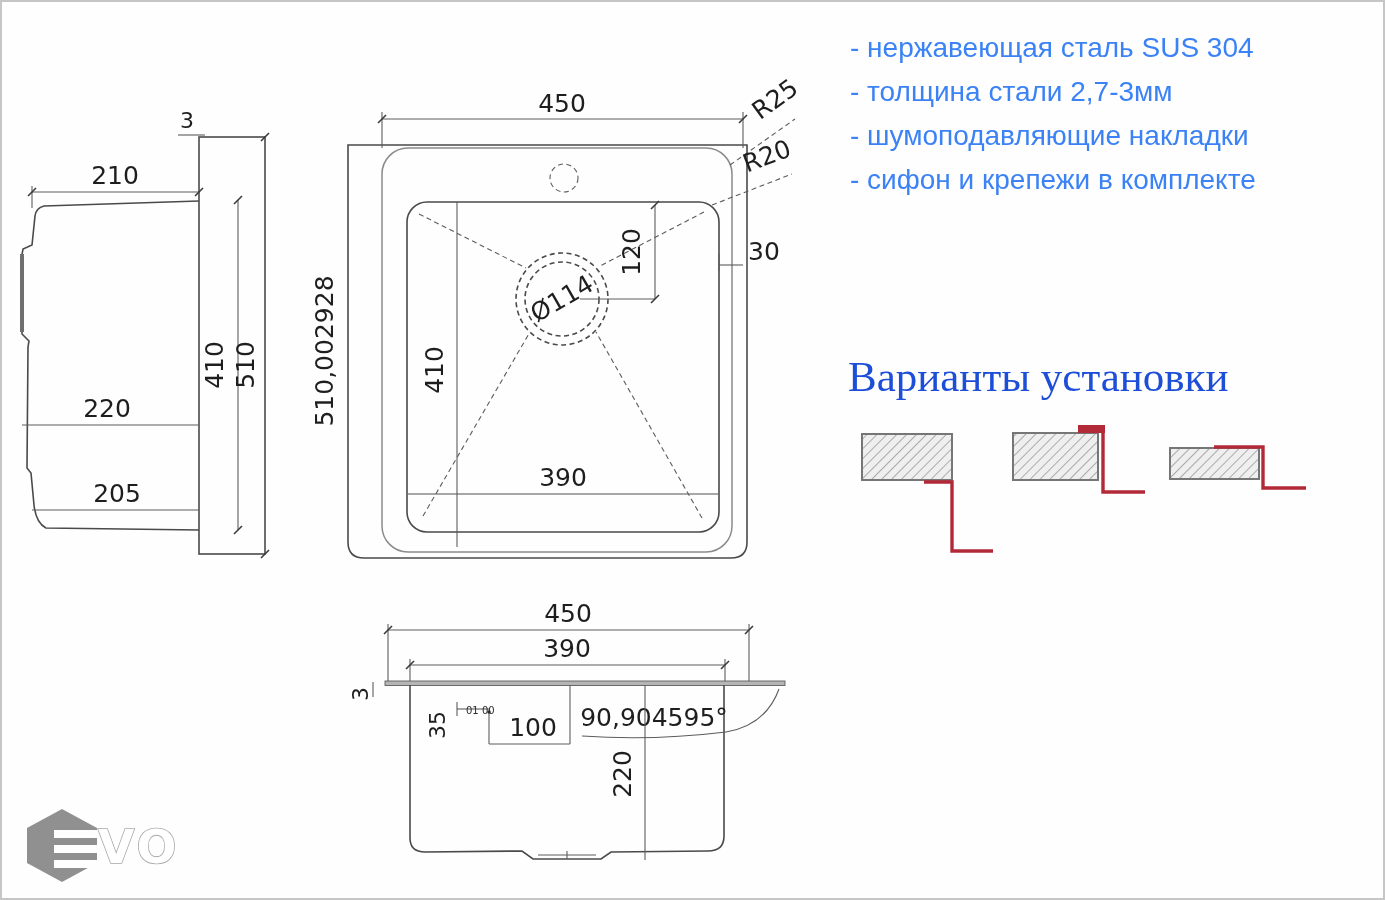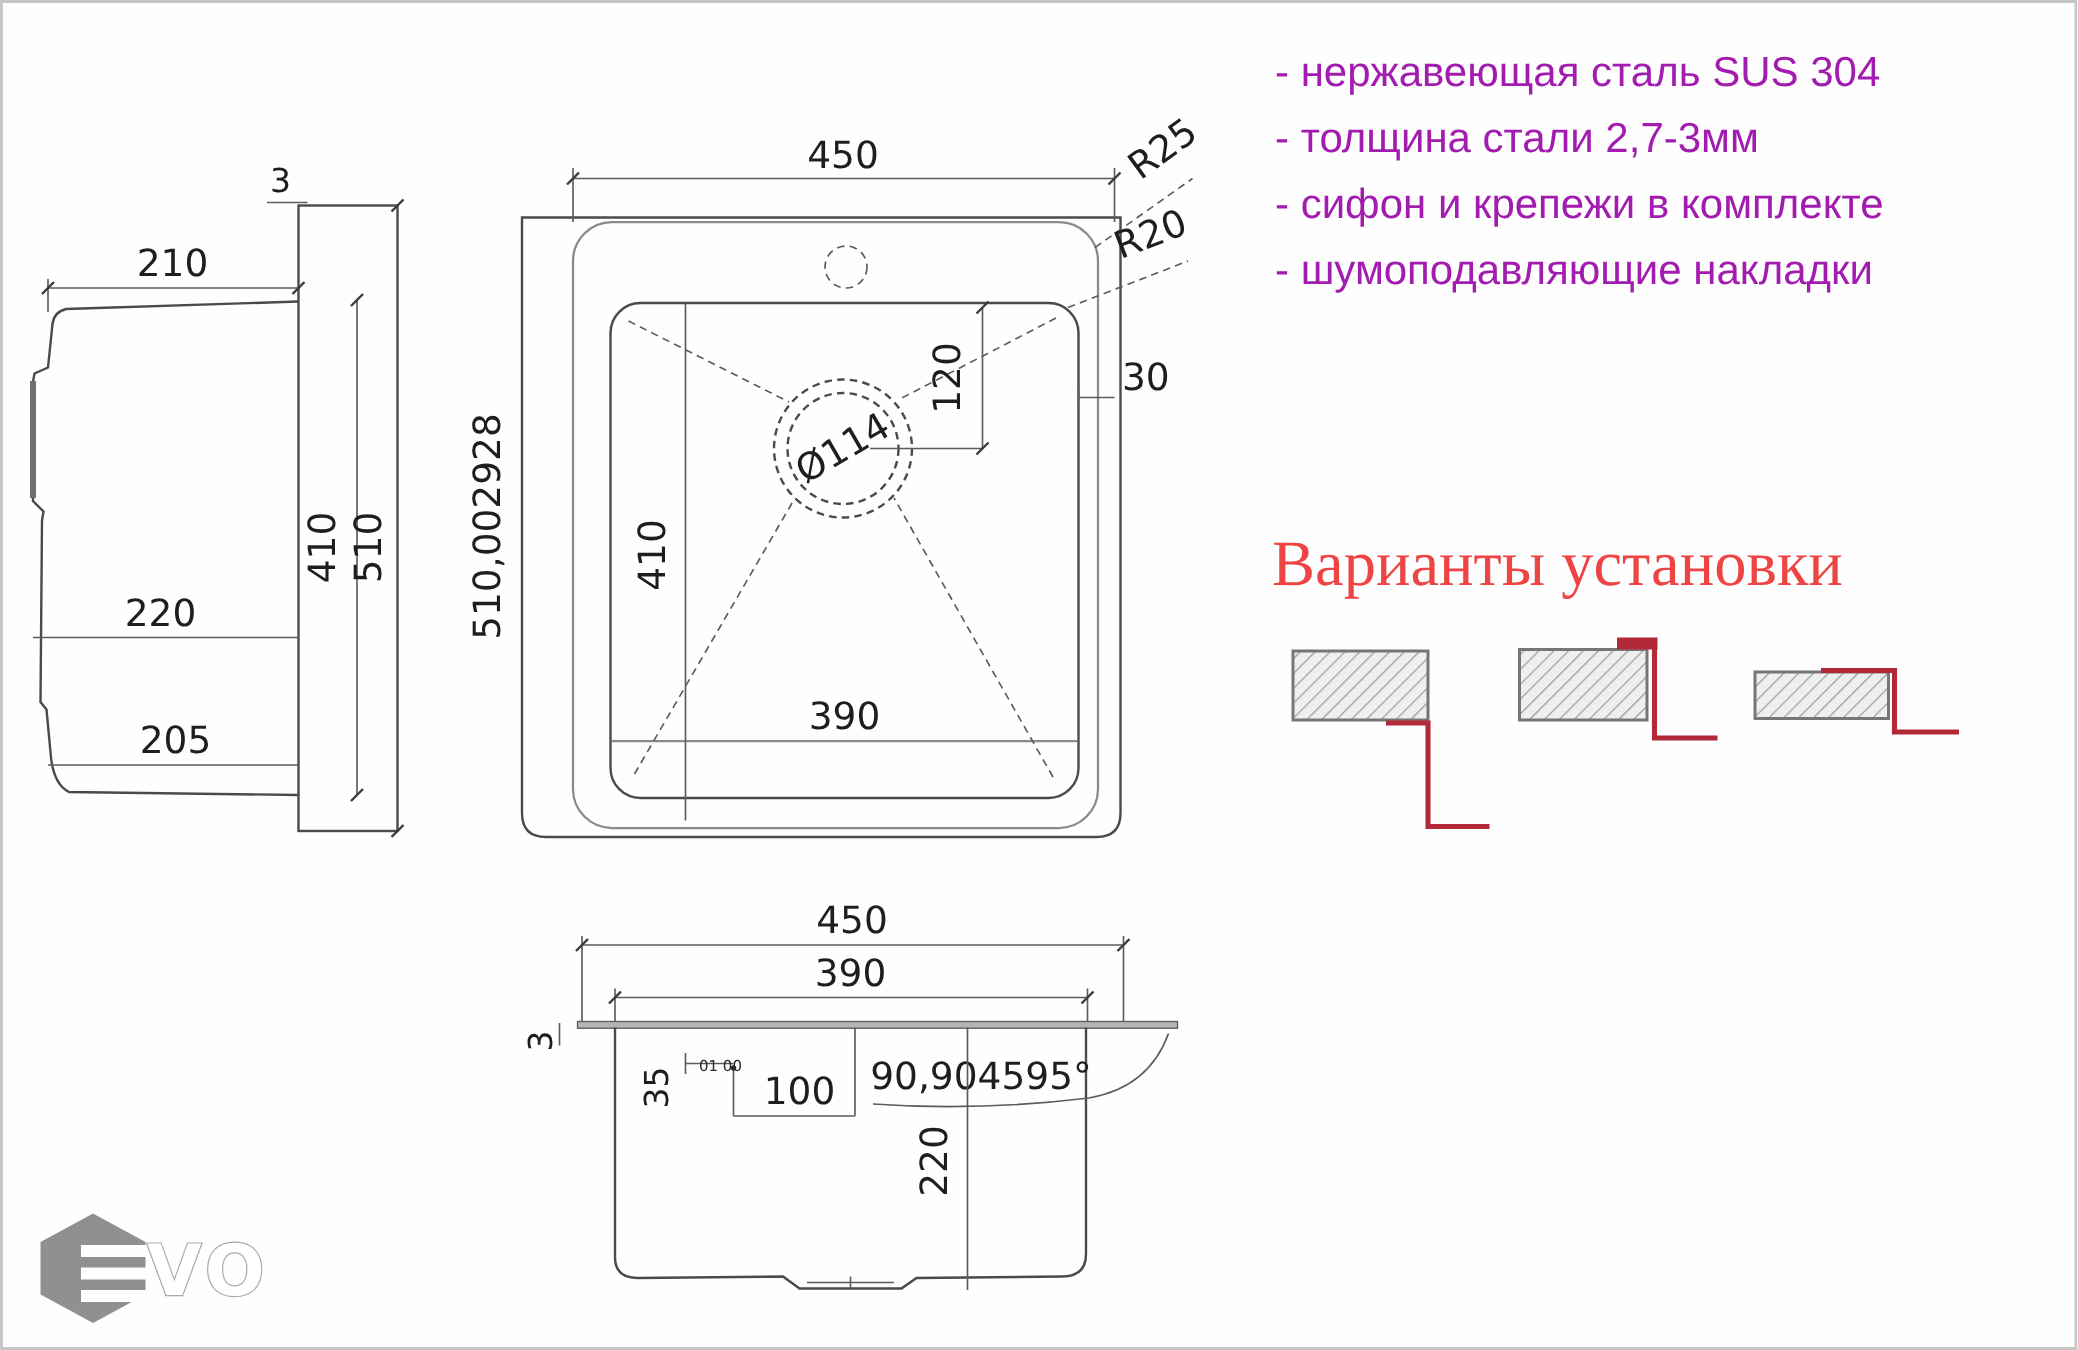"- нержавеющая сталь SUS 304" .features { color: #a21caf -> #3b82f6 }
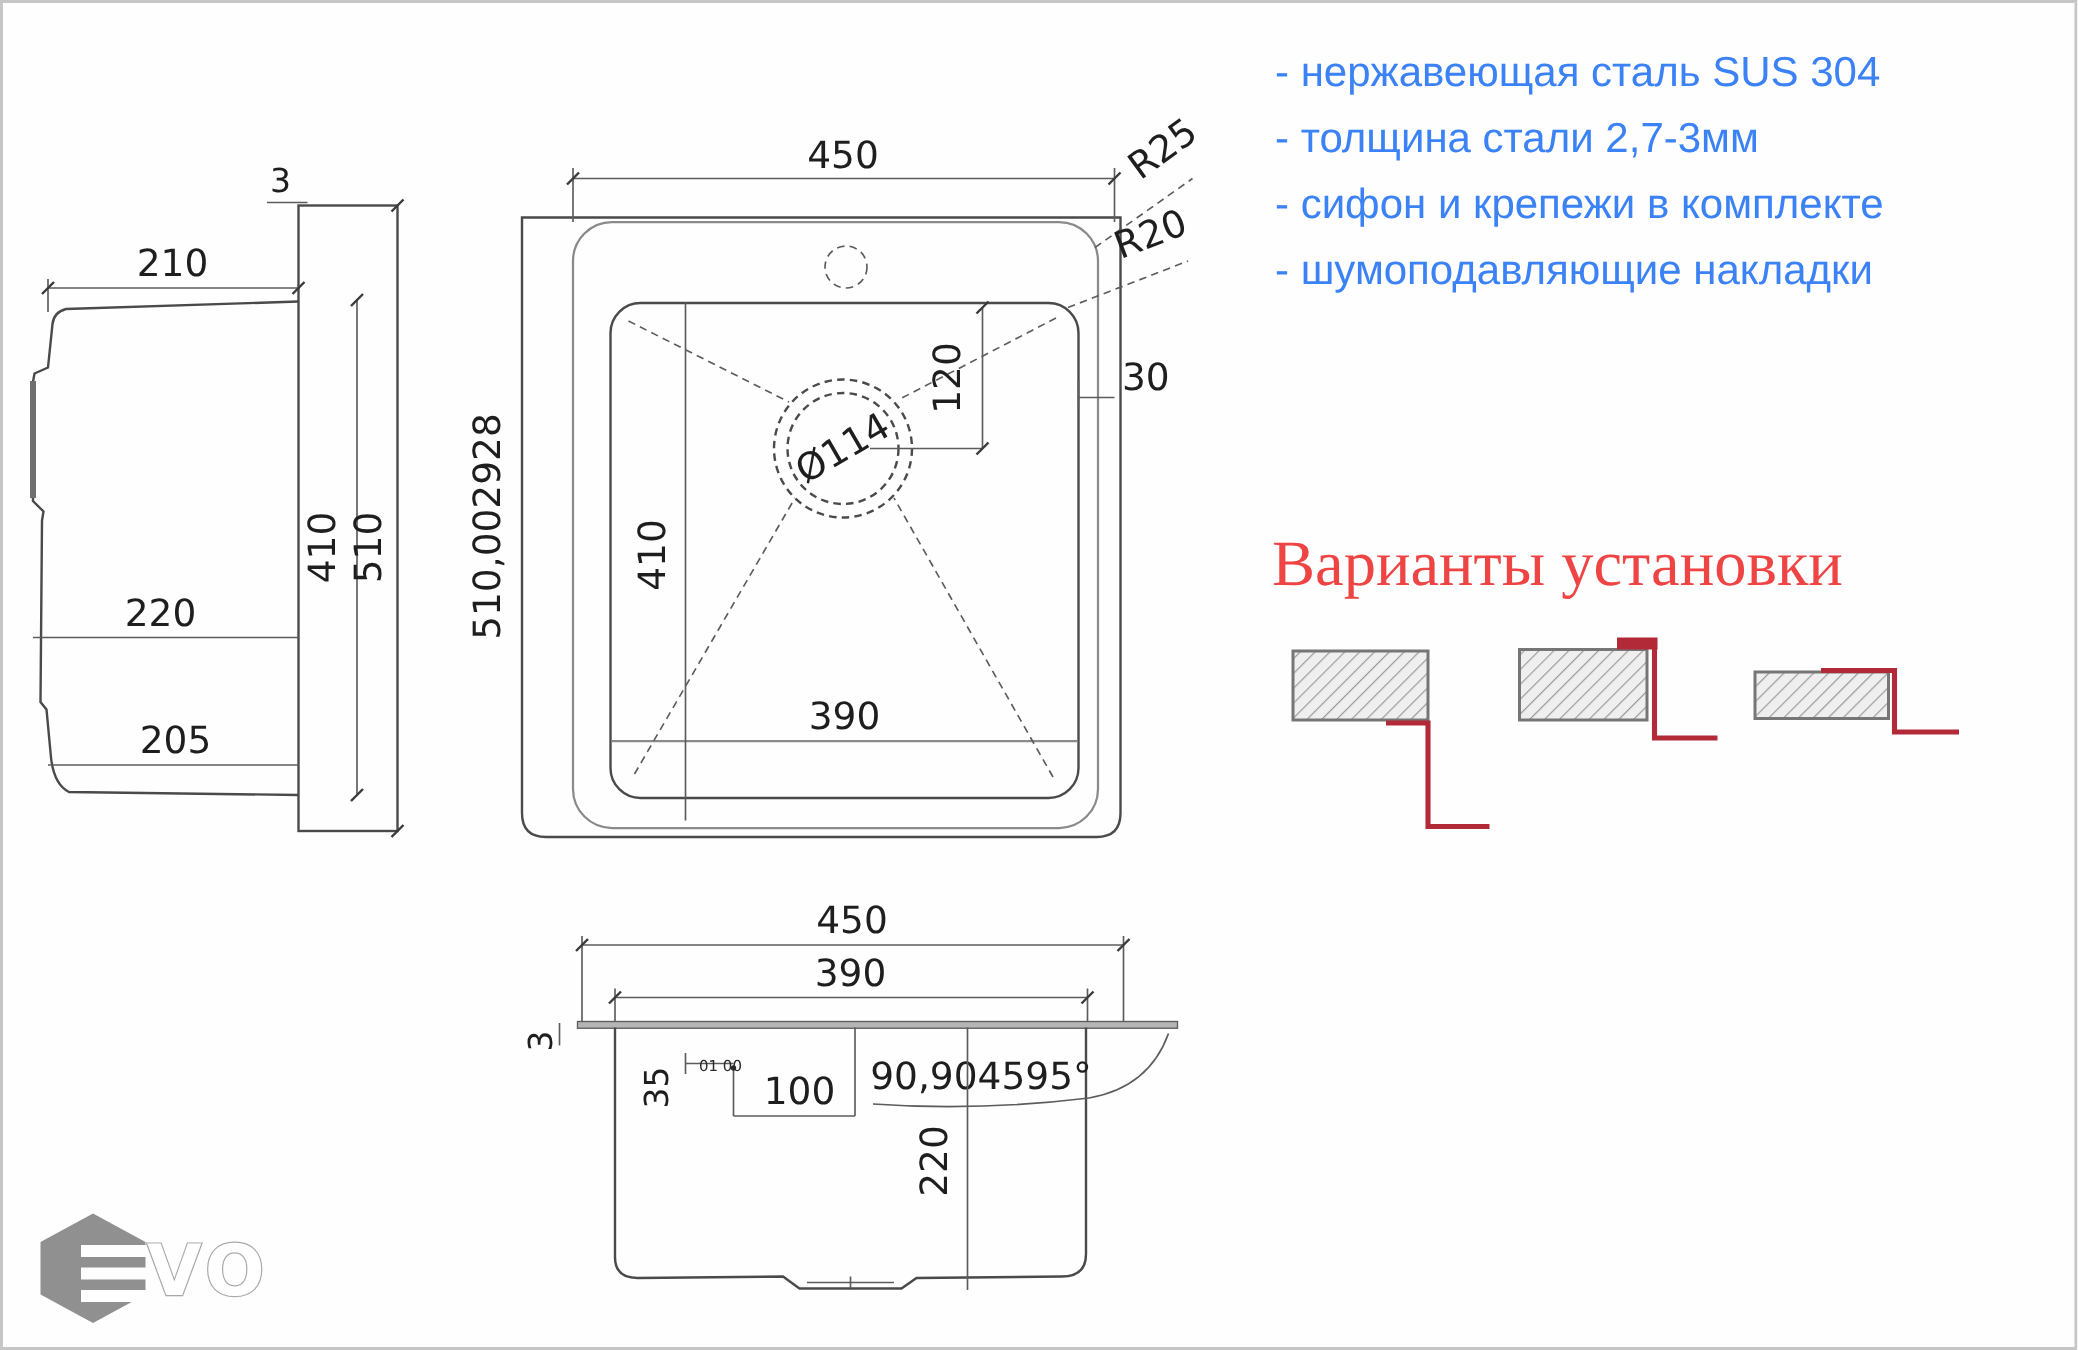"- сифон и крепежи в" div { order: before "- шумоподавляющие накладки" -> after "- шумоподавляющие накладки" }
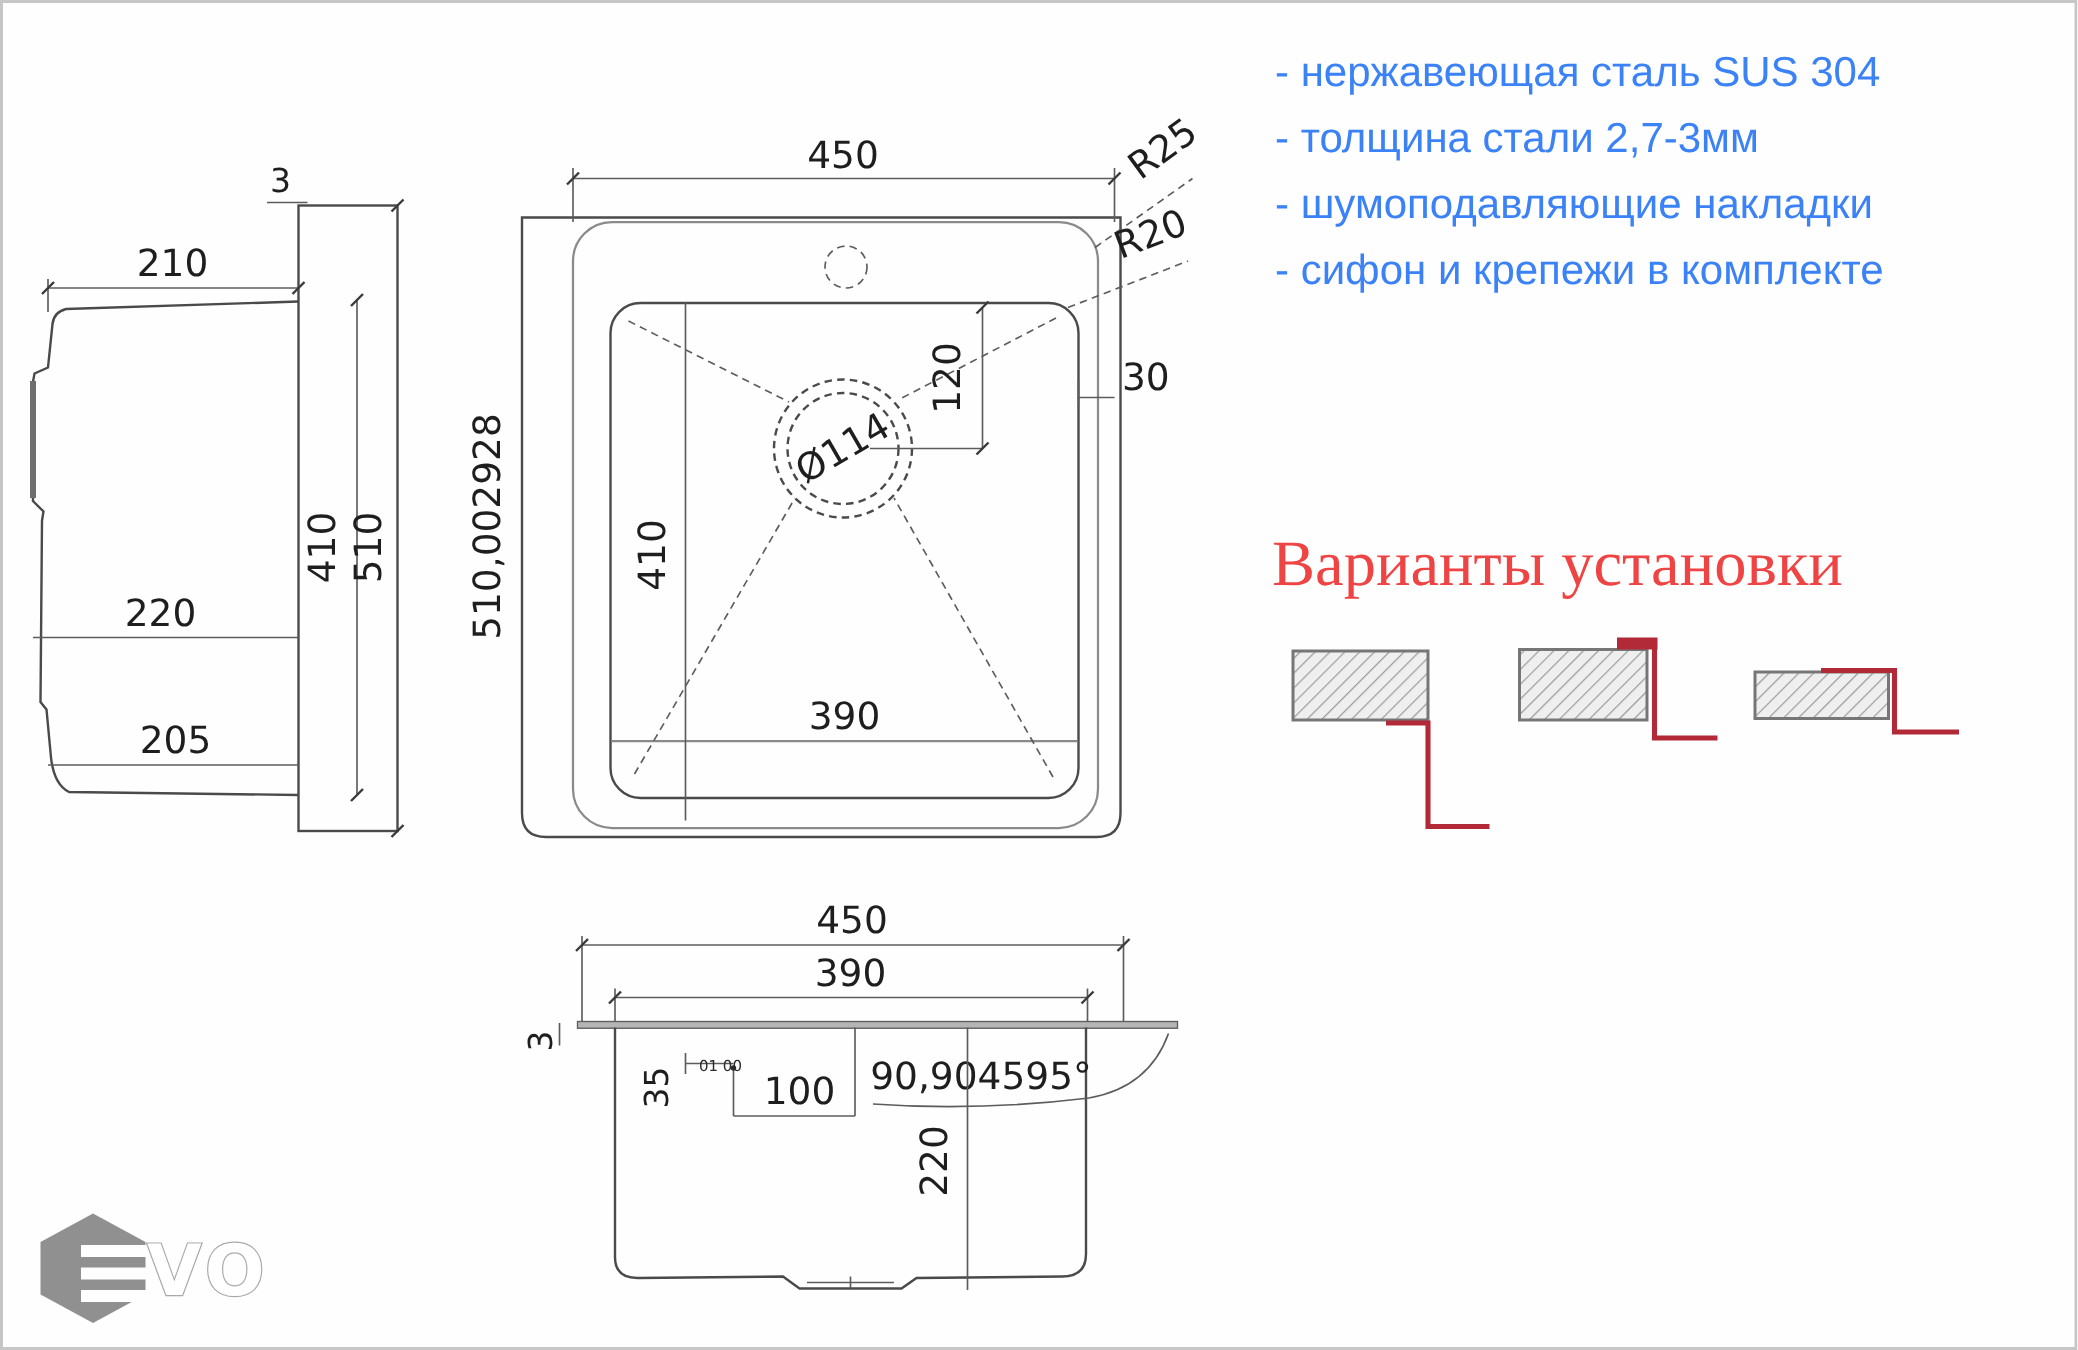"Варианты установки" .install-heading { color: #ef4444 -> #1d4ed8 }
